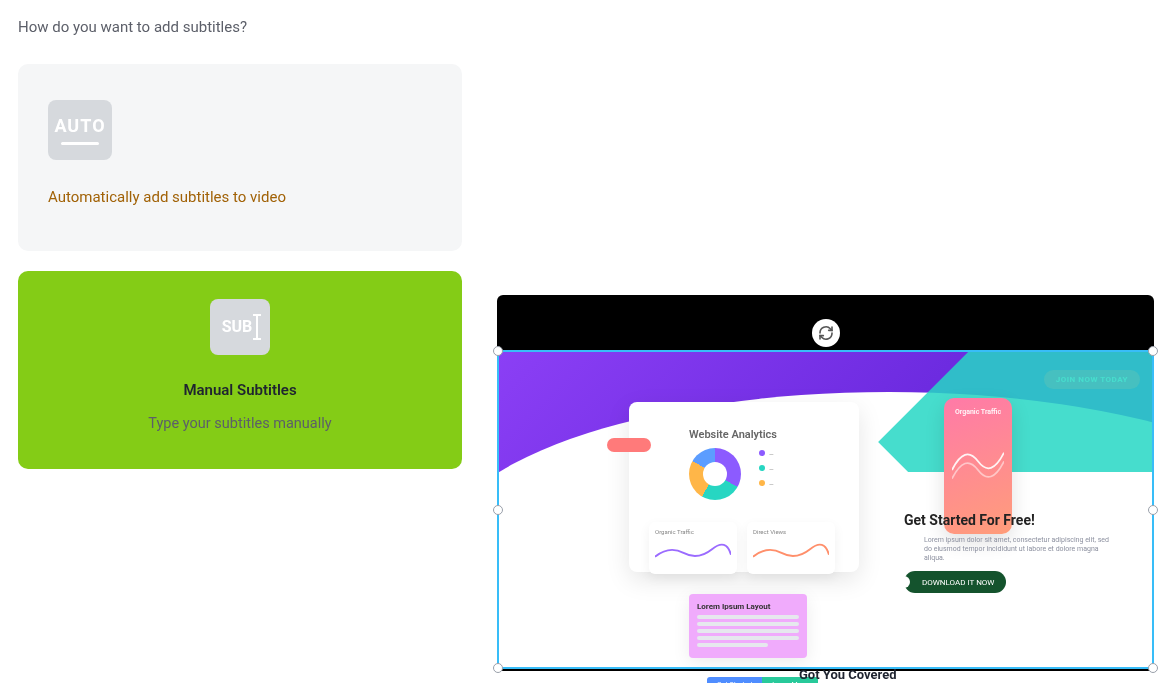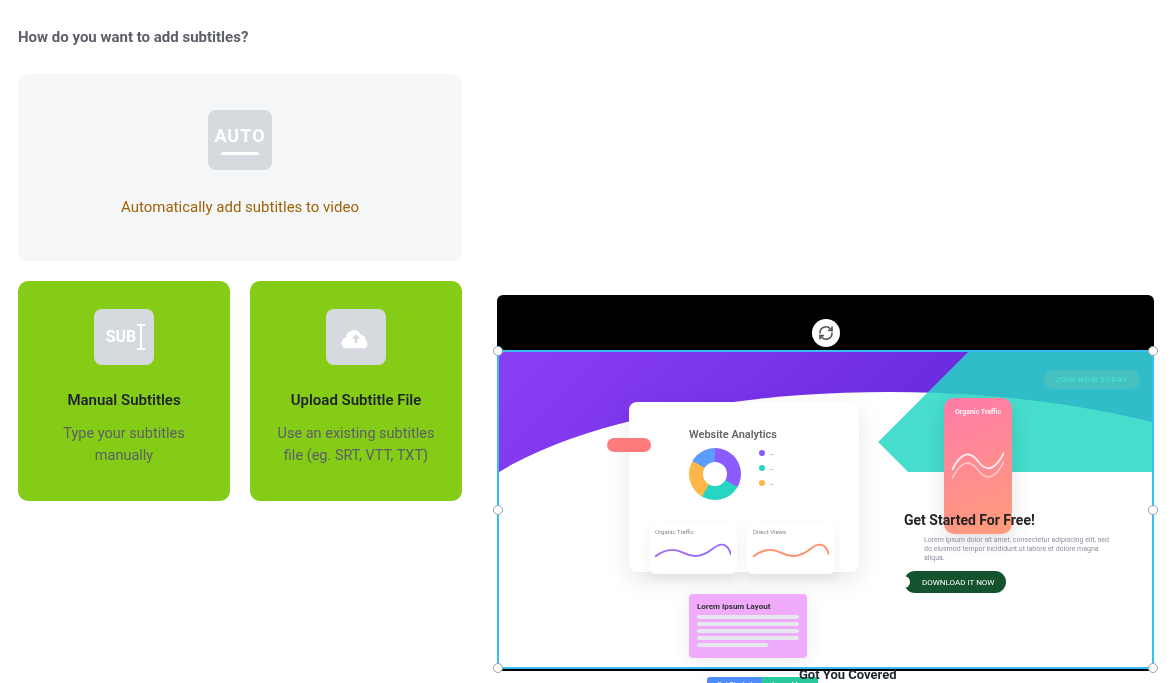"How do you want to" .prompt-heading { font-weight: bold -> none; margin-top: 10px -> 0 }
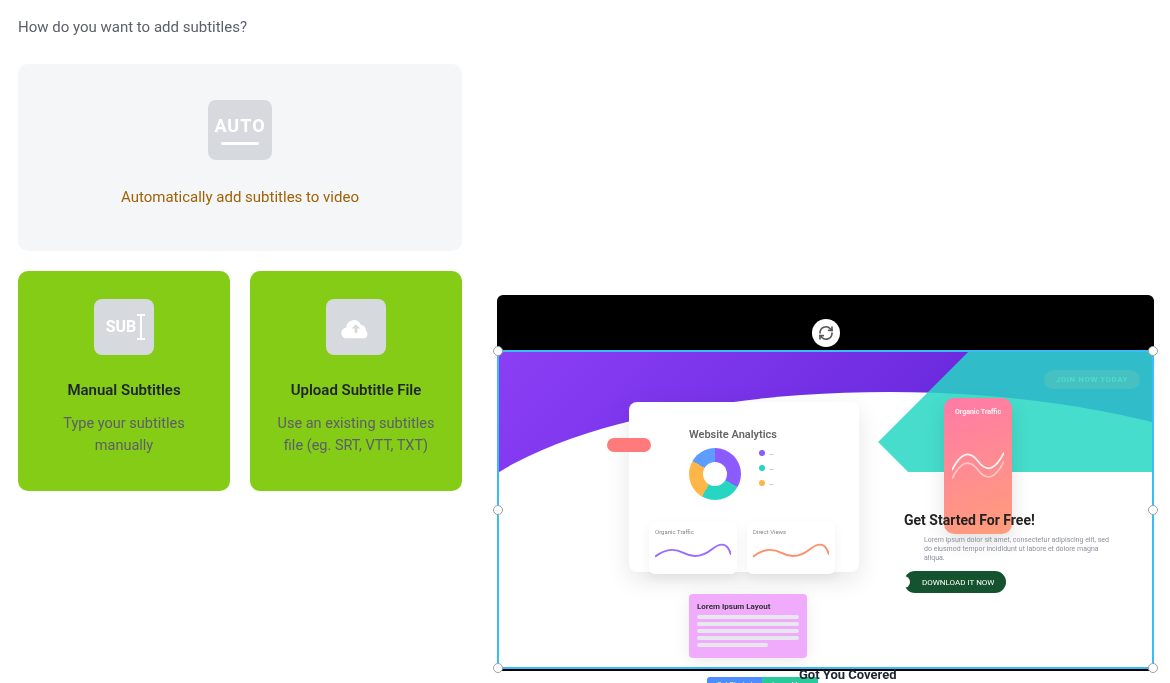"AUTO" .card-large { text-align: center -> none }
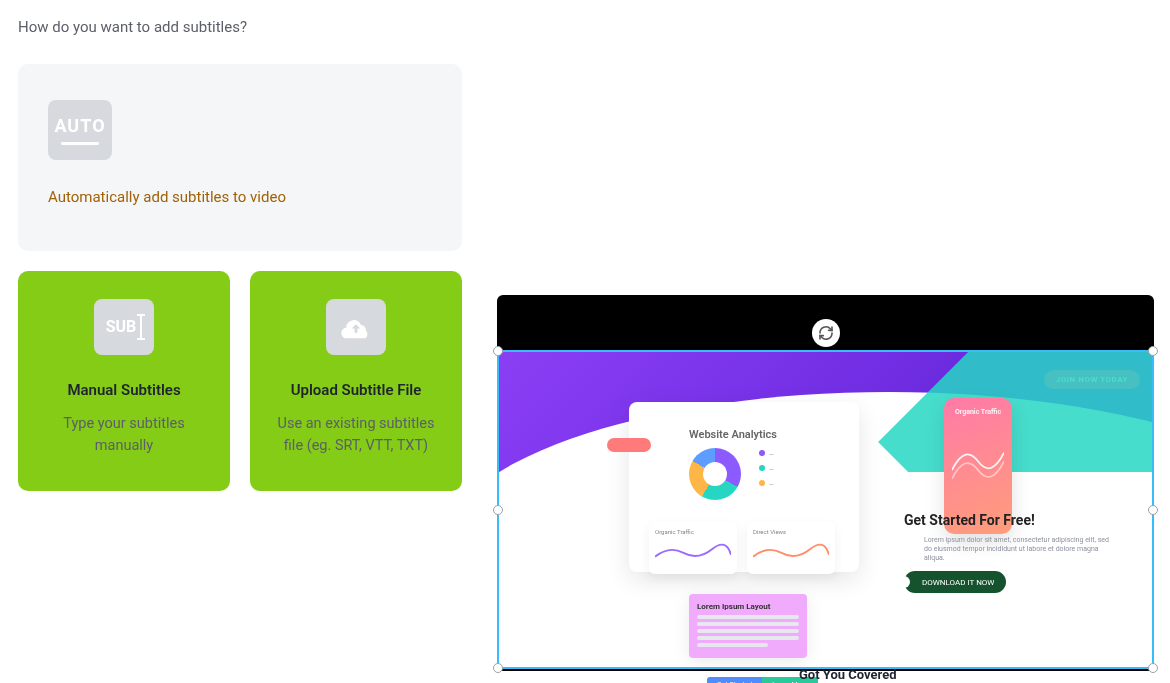"Upload Subtitle File" div.card-small { html: <div> <div> <svg> <path></path> <path></path> </svg> </div> <div>Upload Subtitle File</div> <div>Use an existing subtitles file (eg. SRT, VTT, TXT)</div> </div> -> none }
